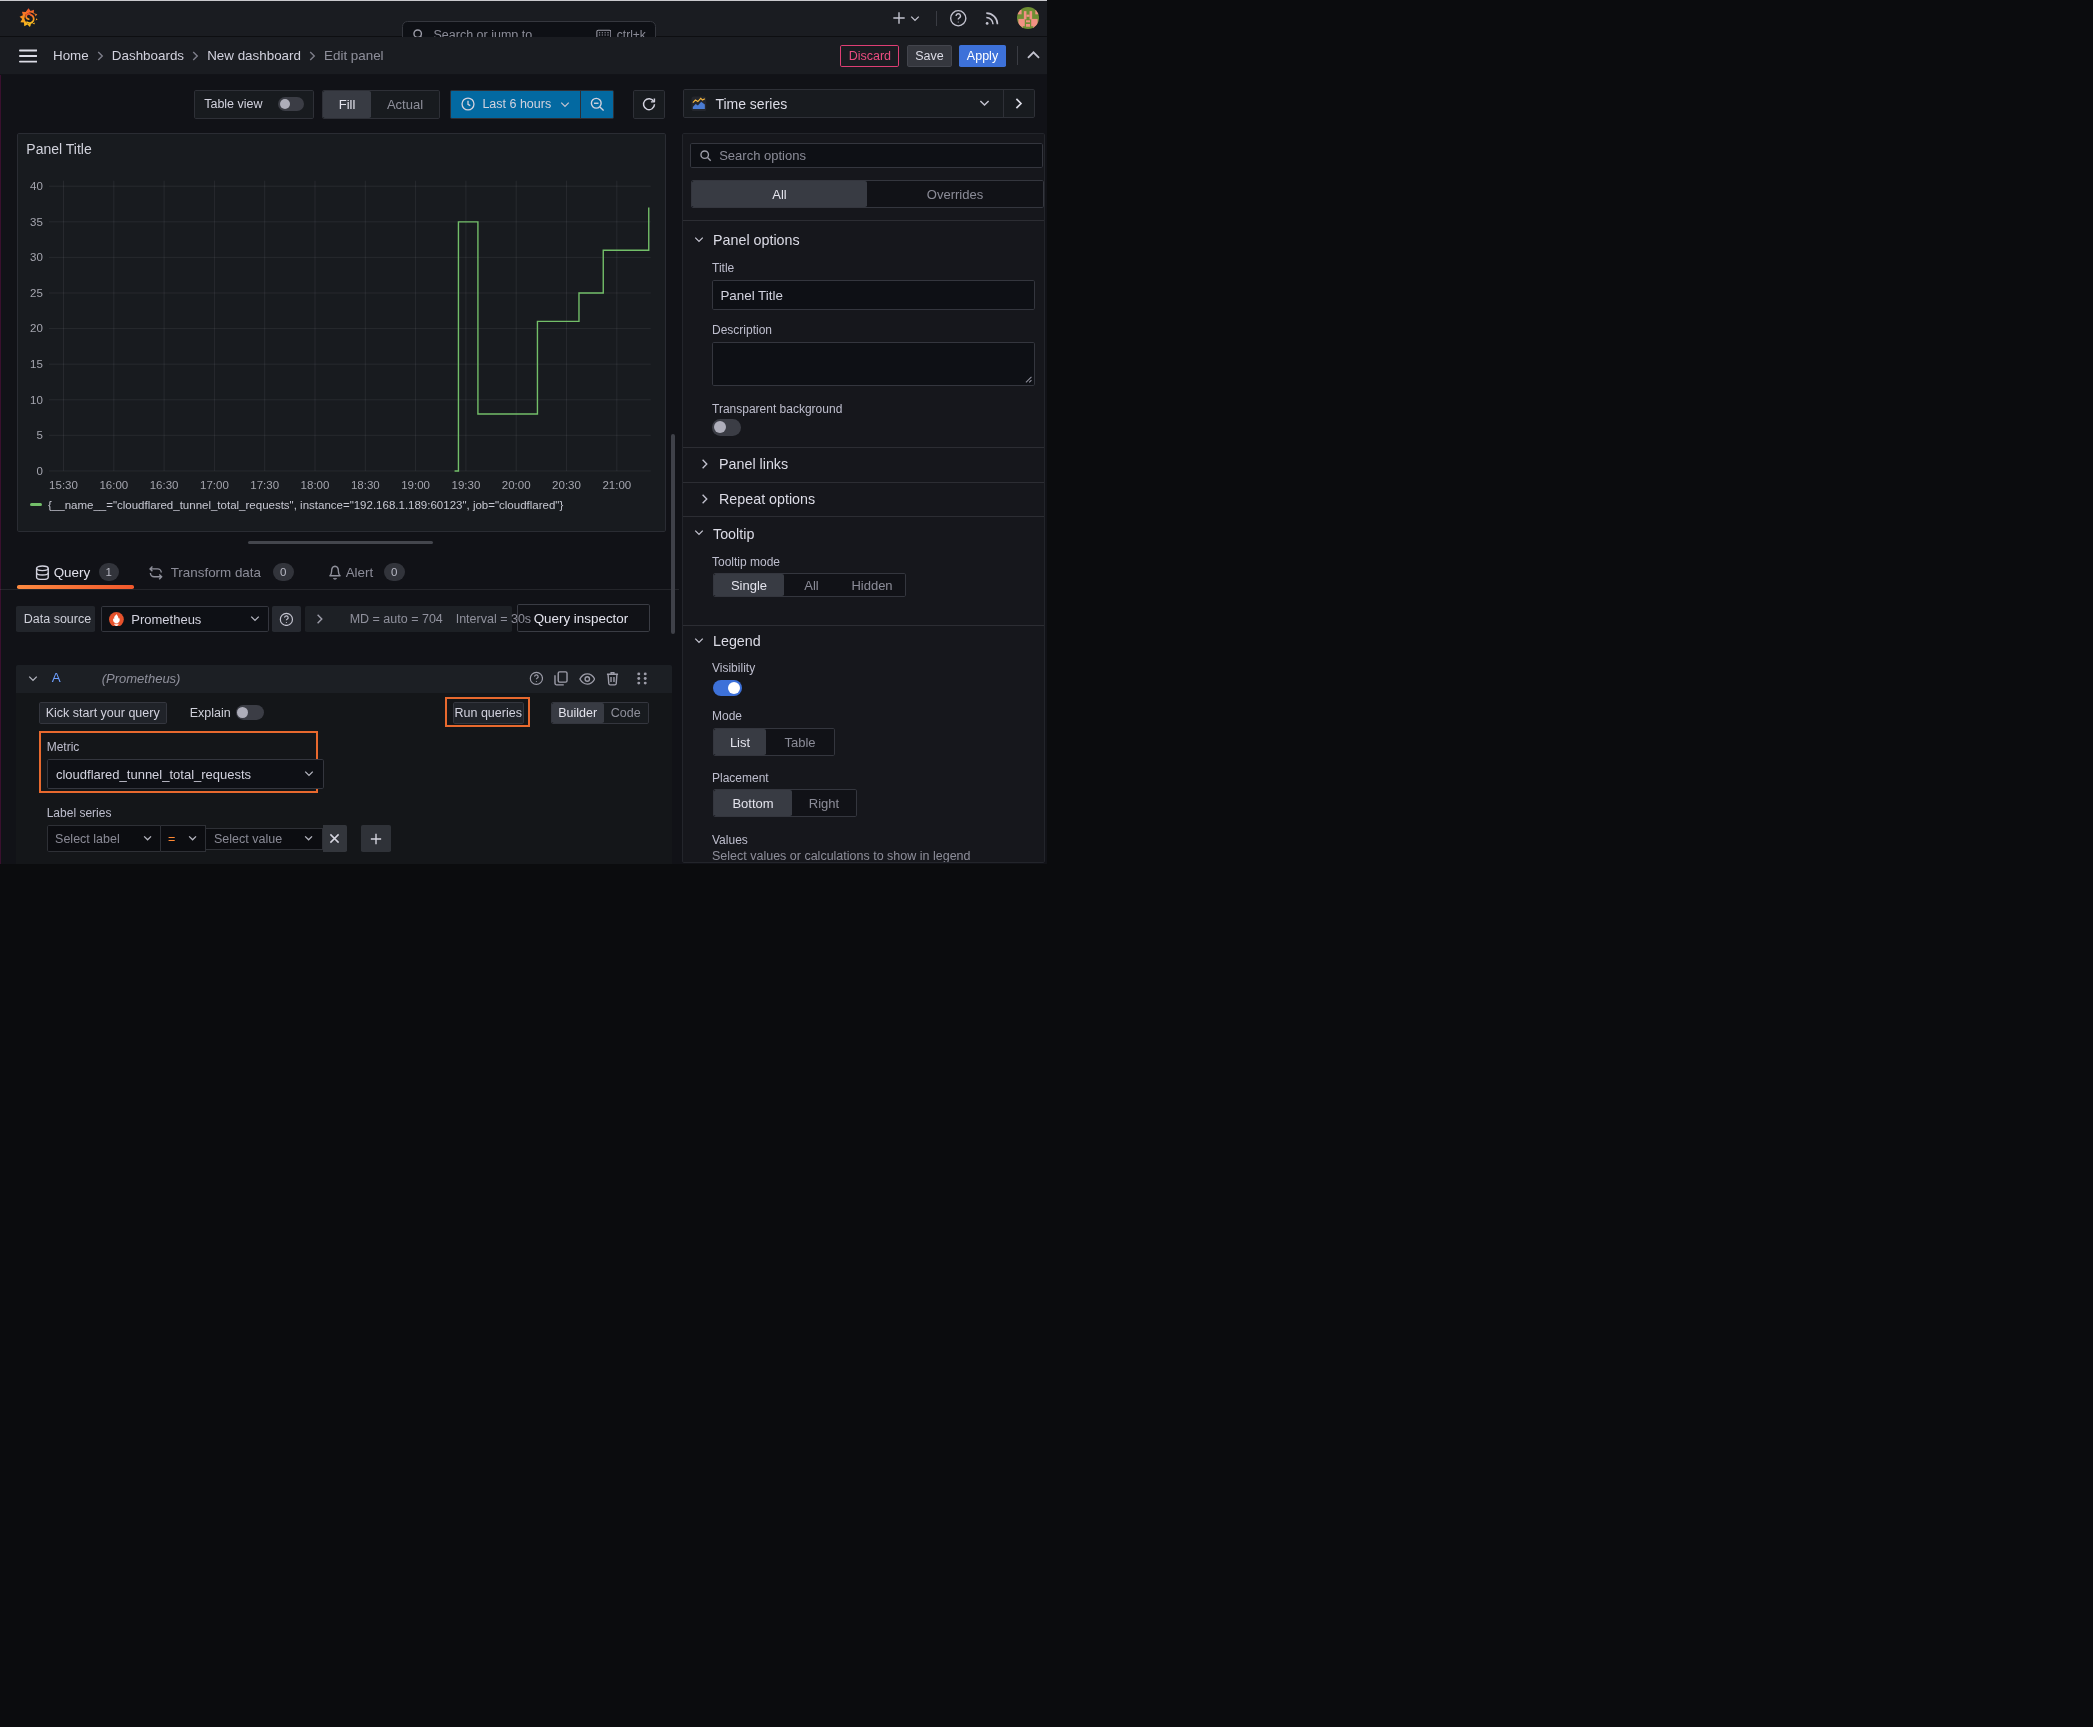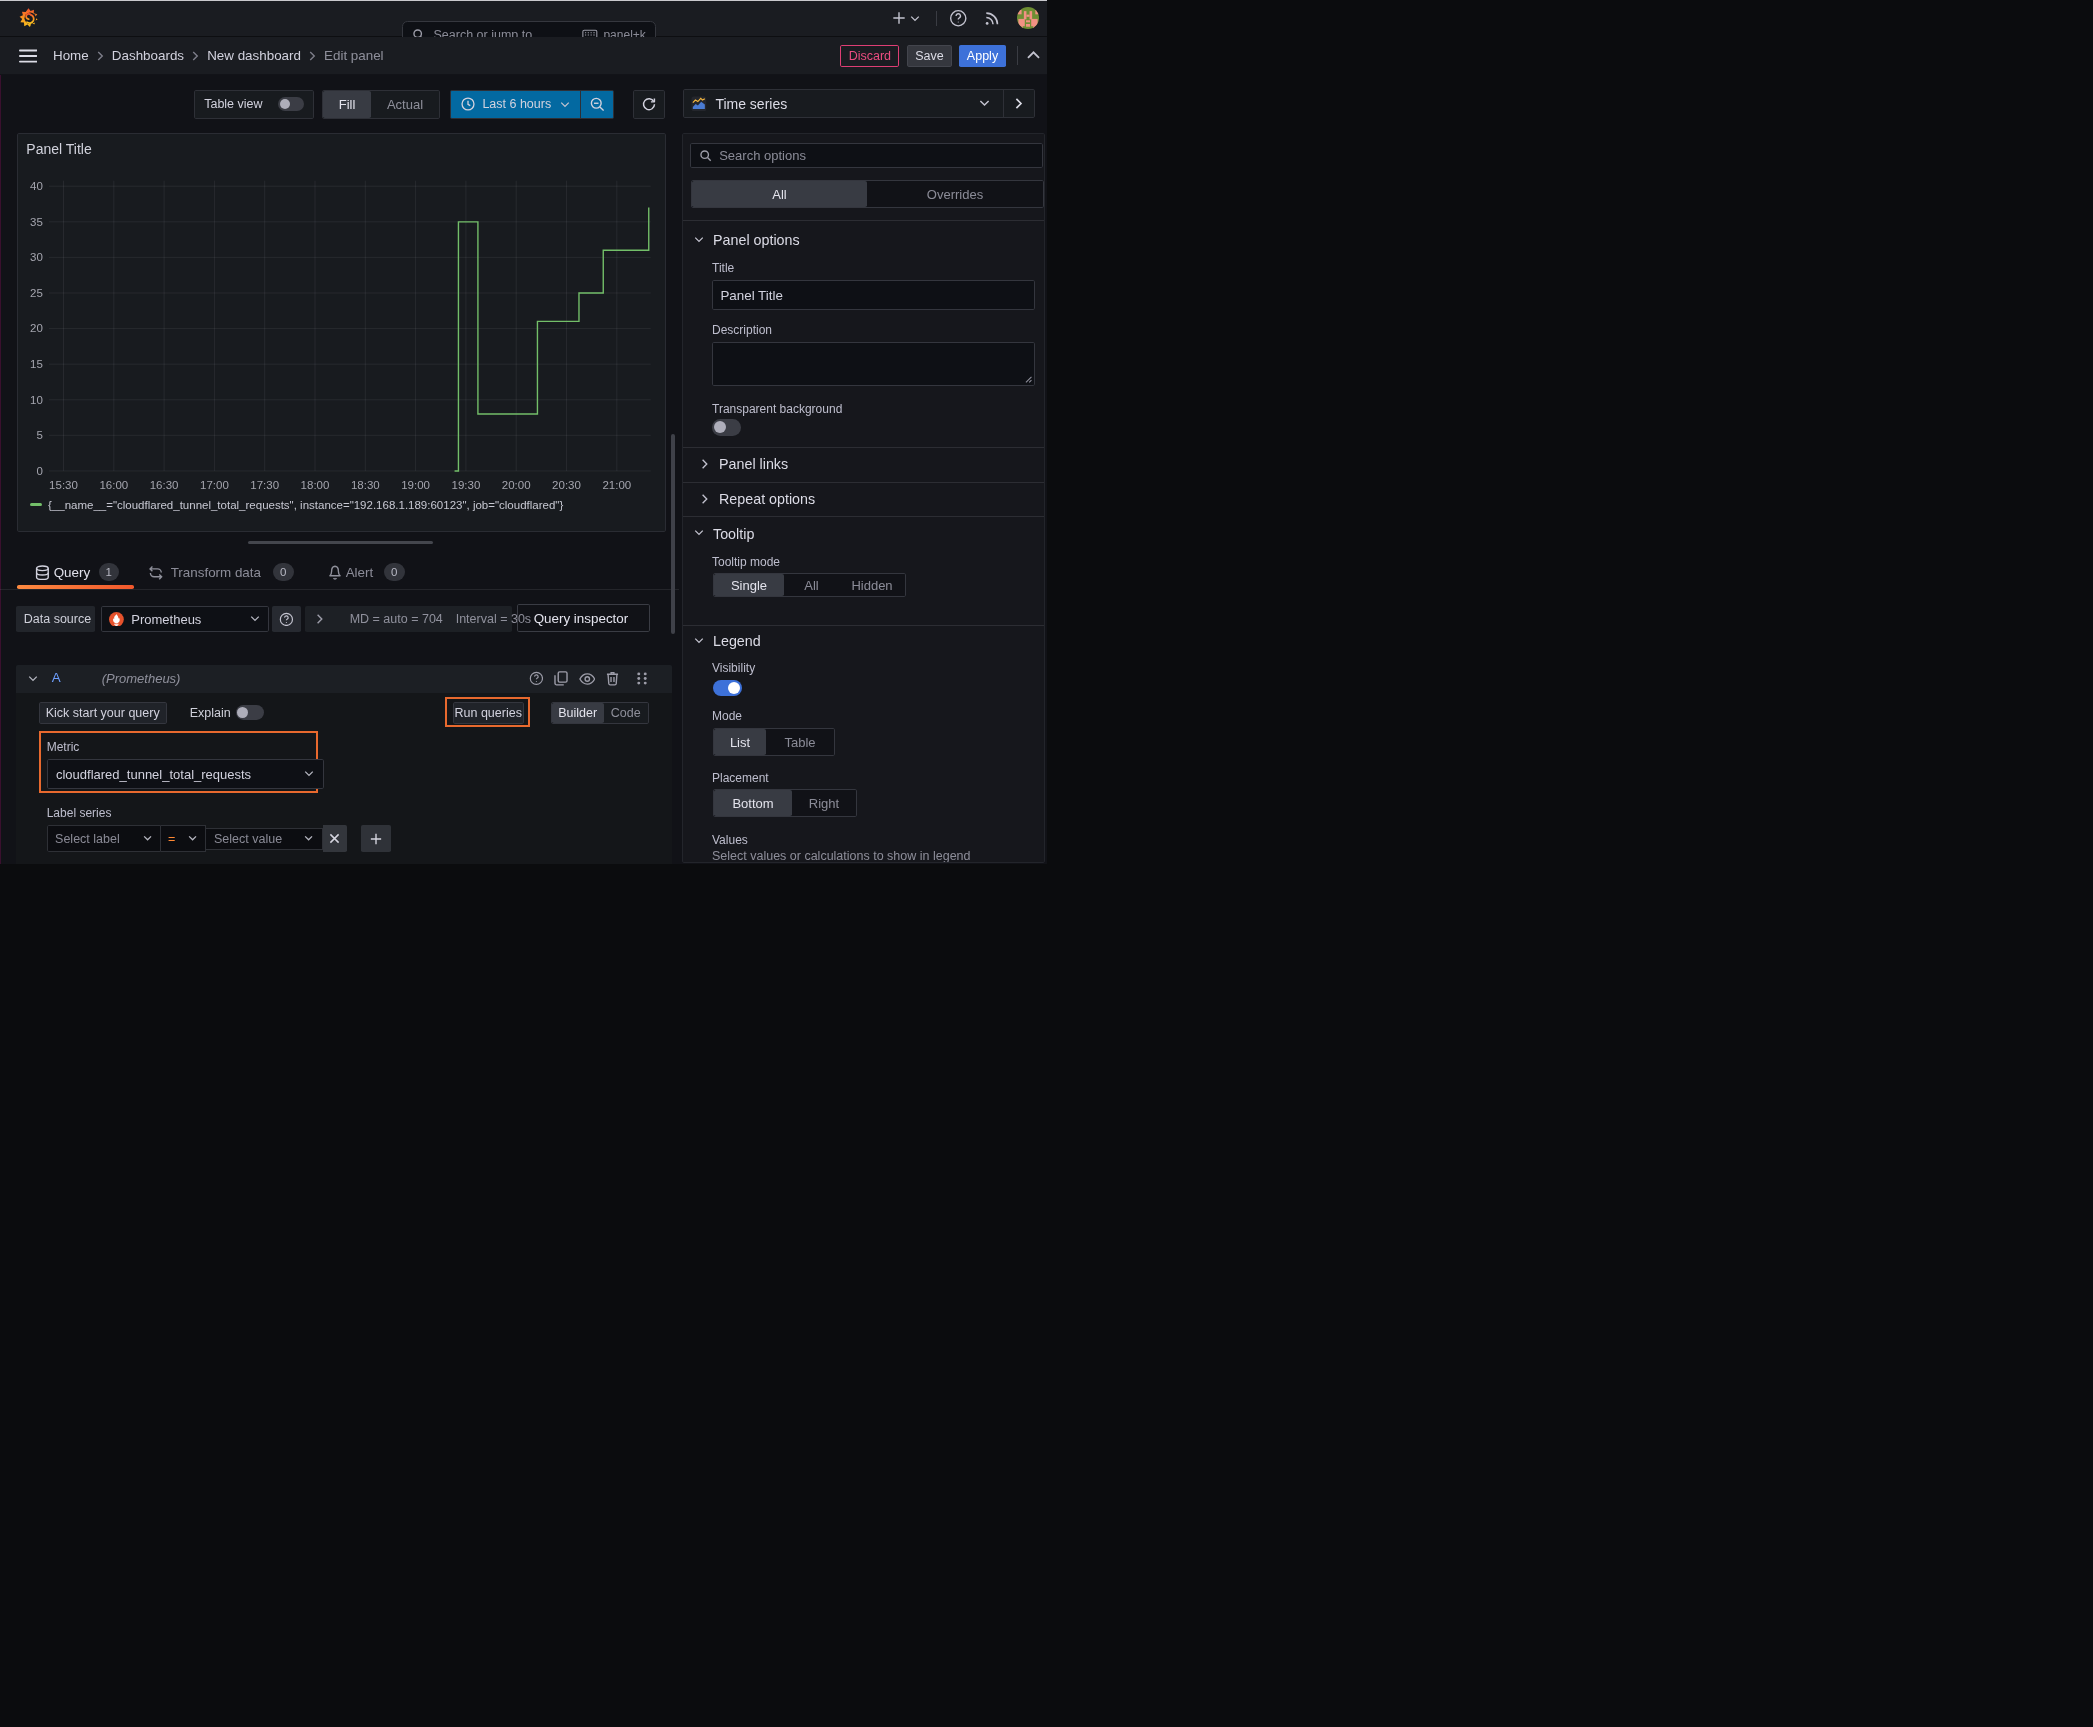"panel+k" span.dim { text: panel+k -> ctrl+k }
